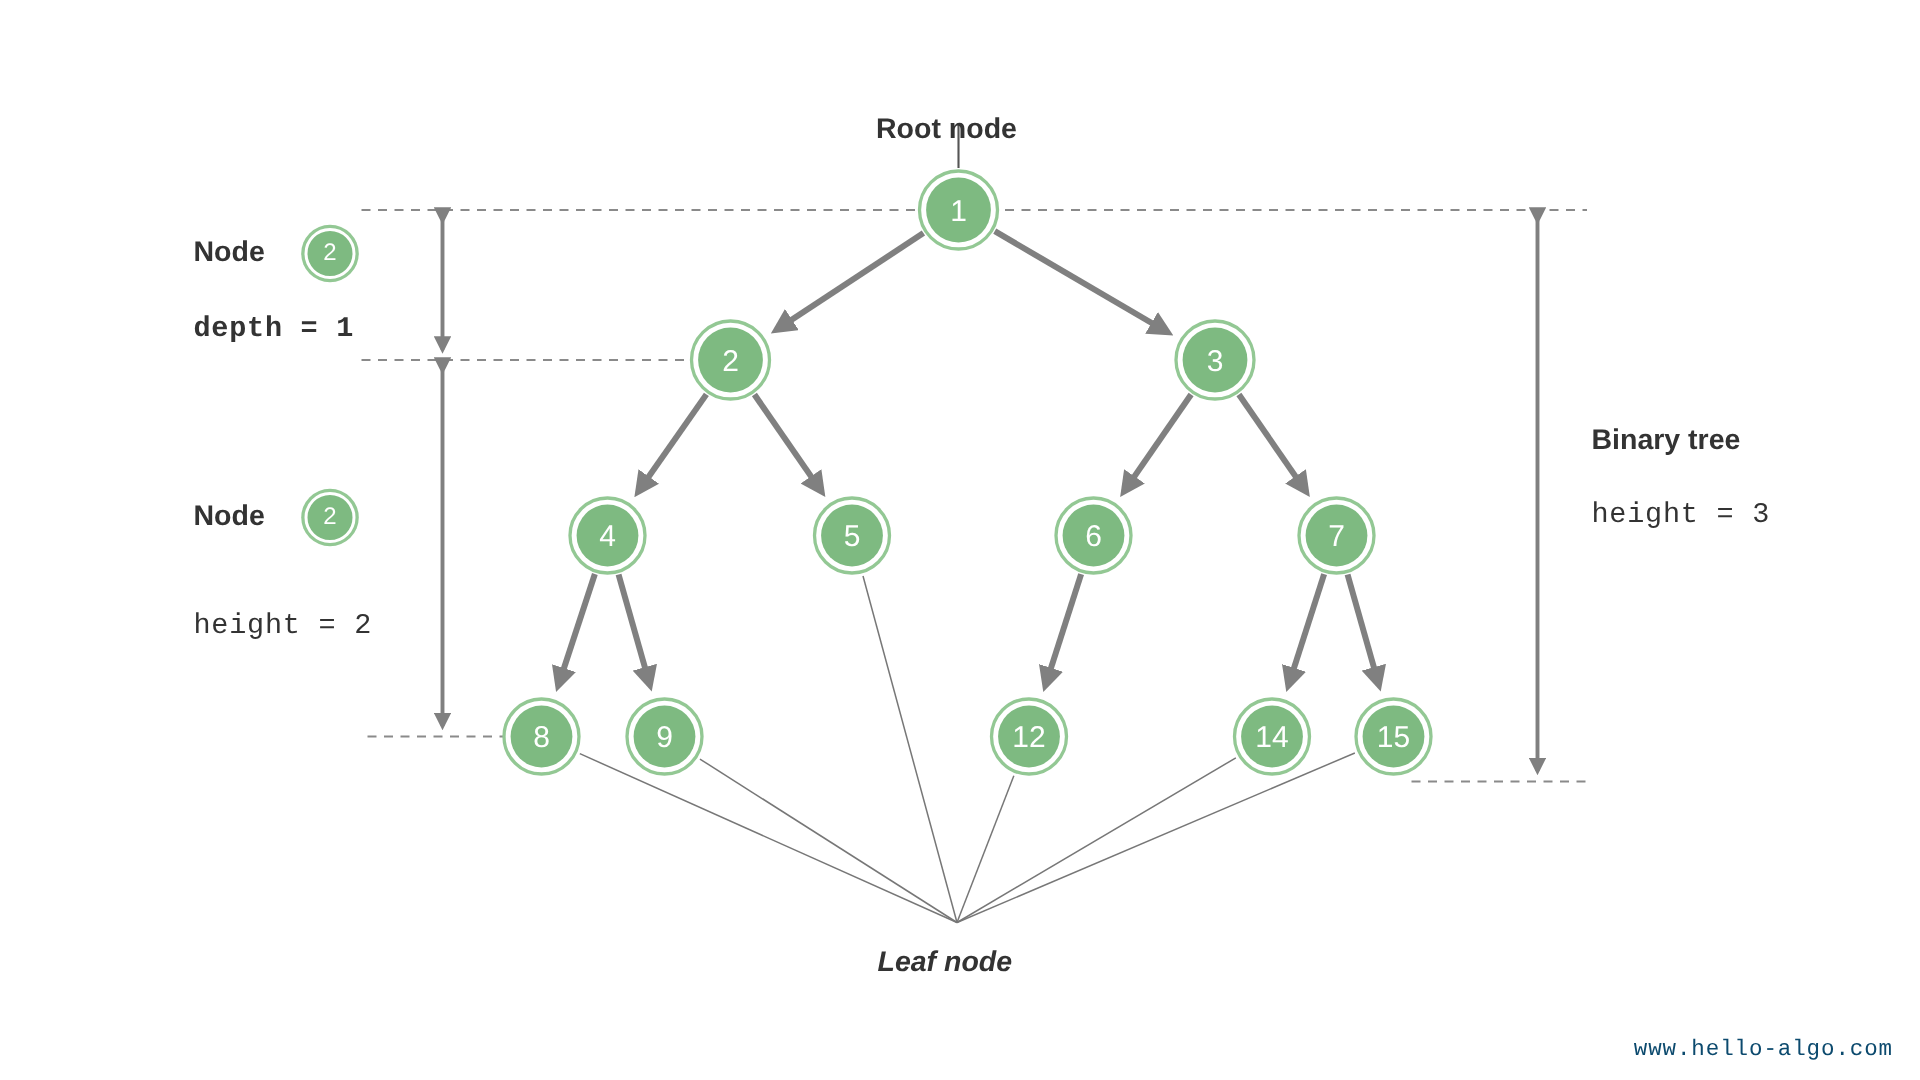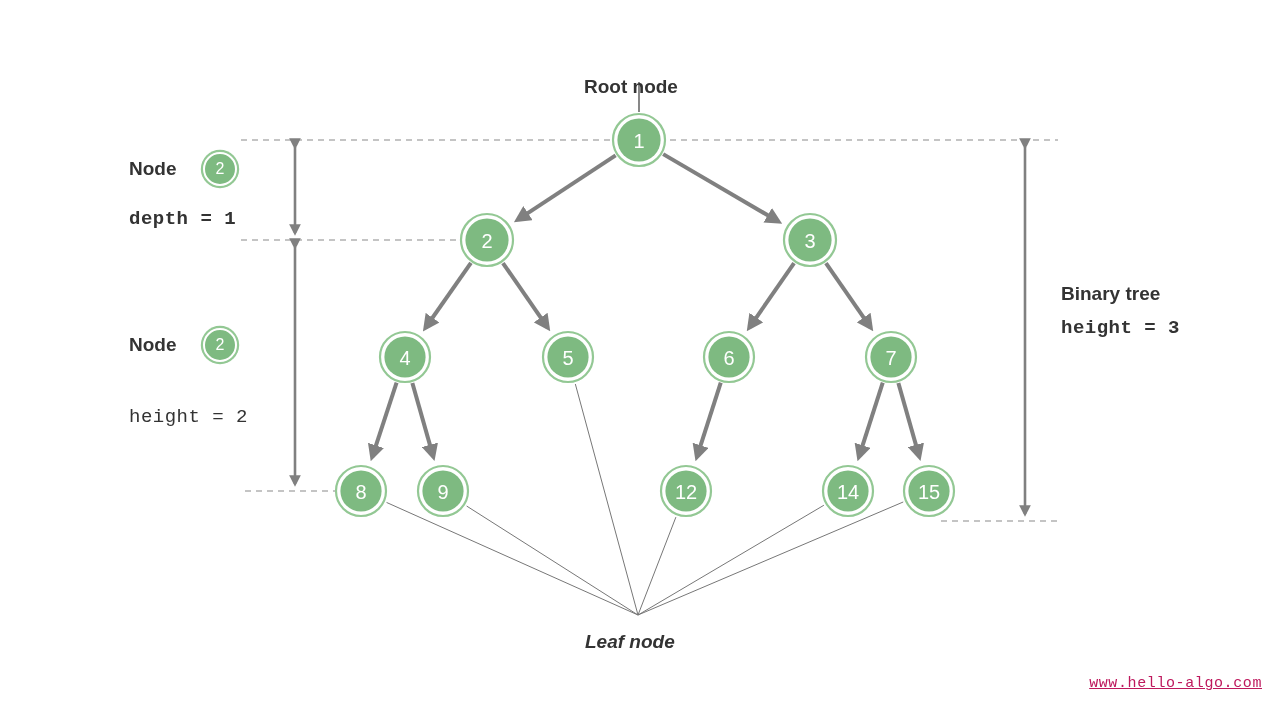"height = 3" div.txt-mono { font-weight: bold -> none; top: 317px -> 332px }
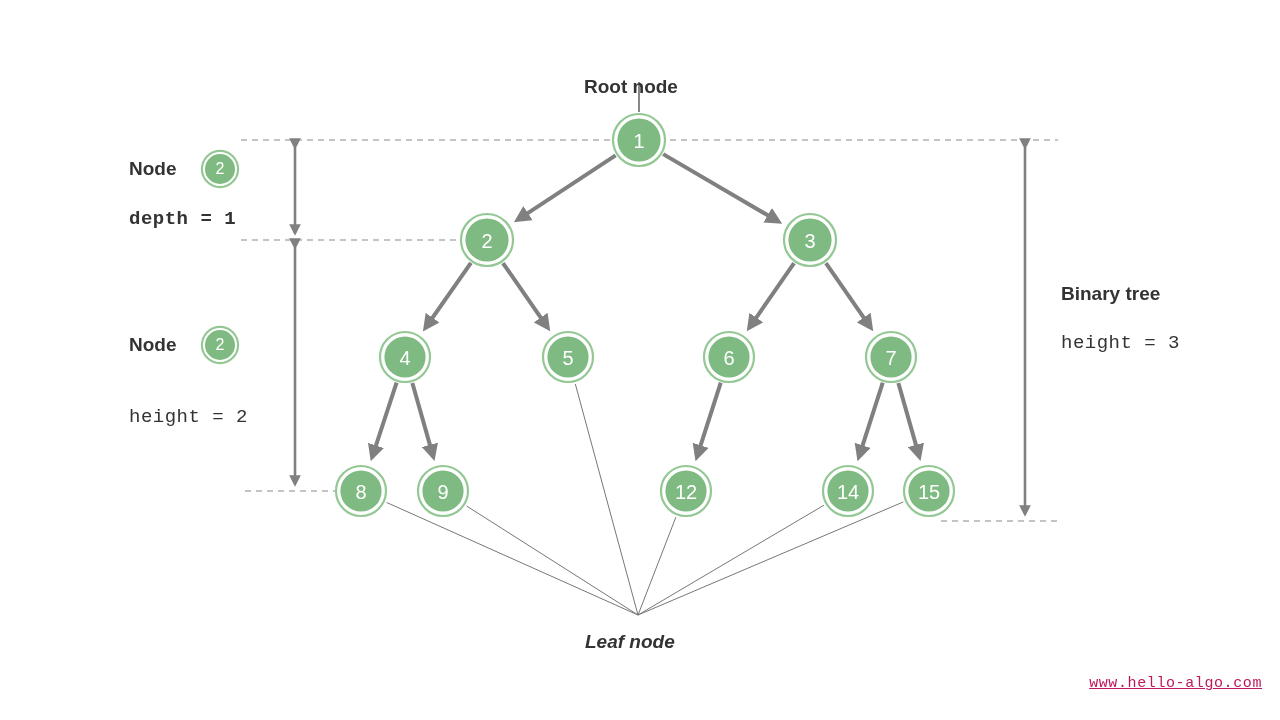"www.hello-algo.com" .watermark { bottom: 28px -> 12px; color: #be185d -> #0c4a6e; text-decoration: underline -> none }
